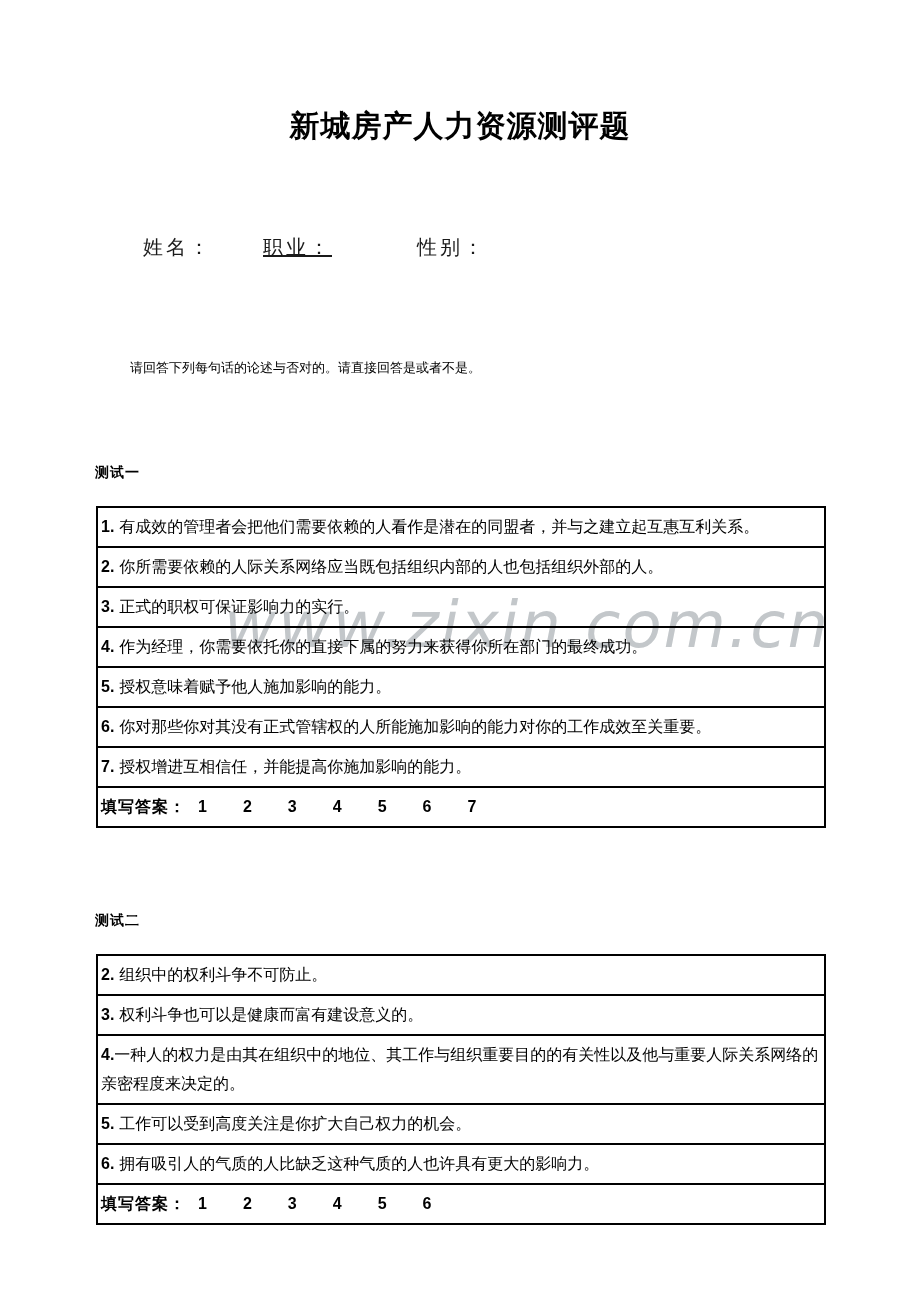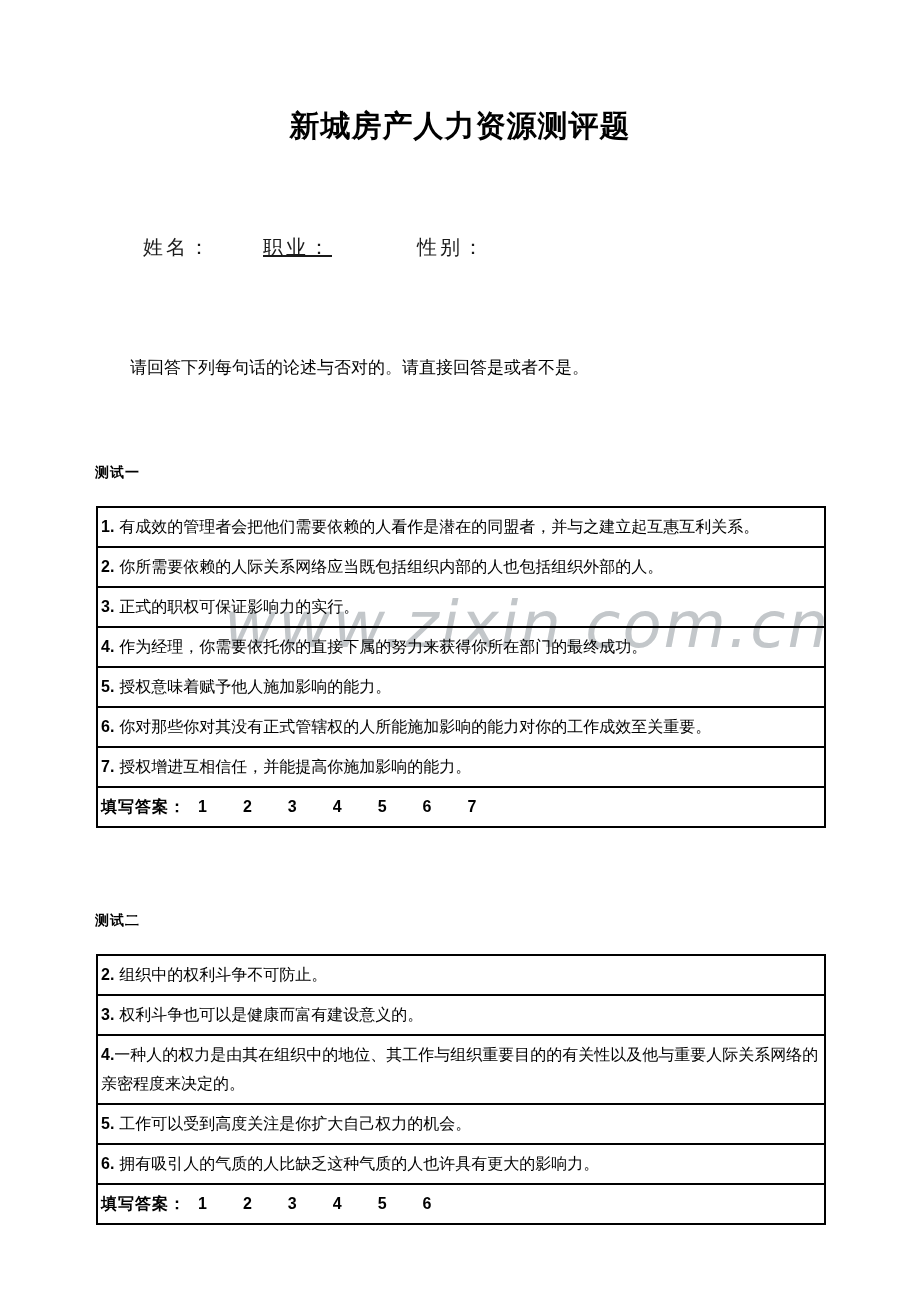"请回答下列每句话的论述与否对的。请直接回答是或者不是。" .instruction { font-size: 17px -> 13px }
